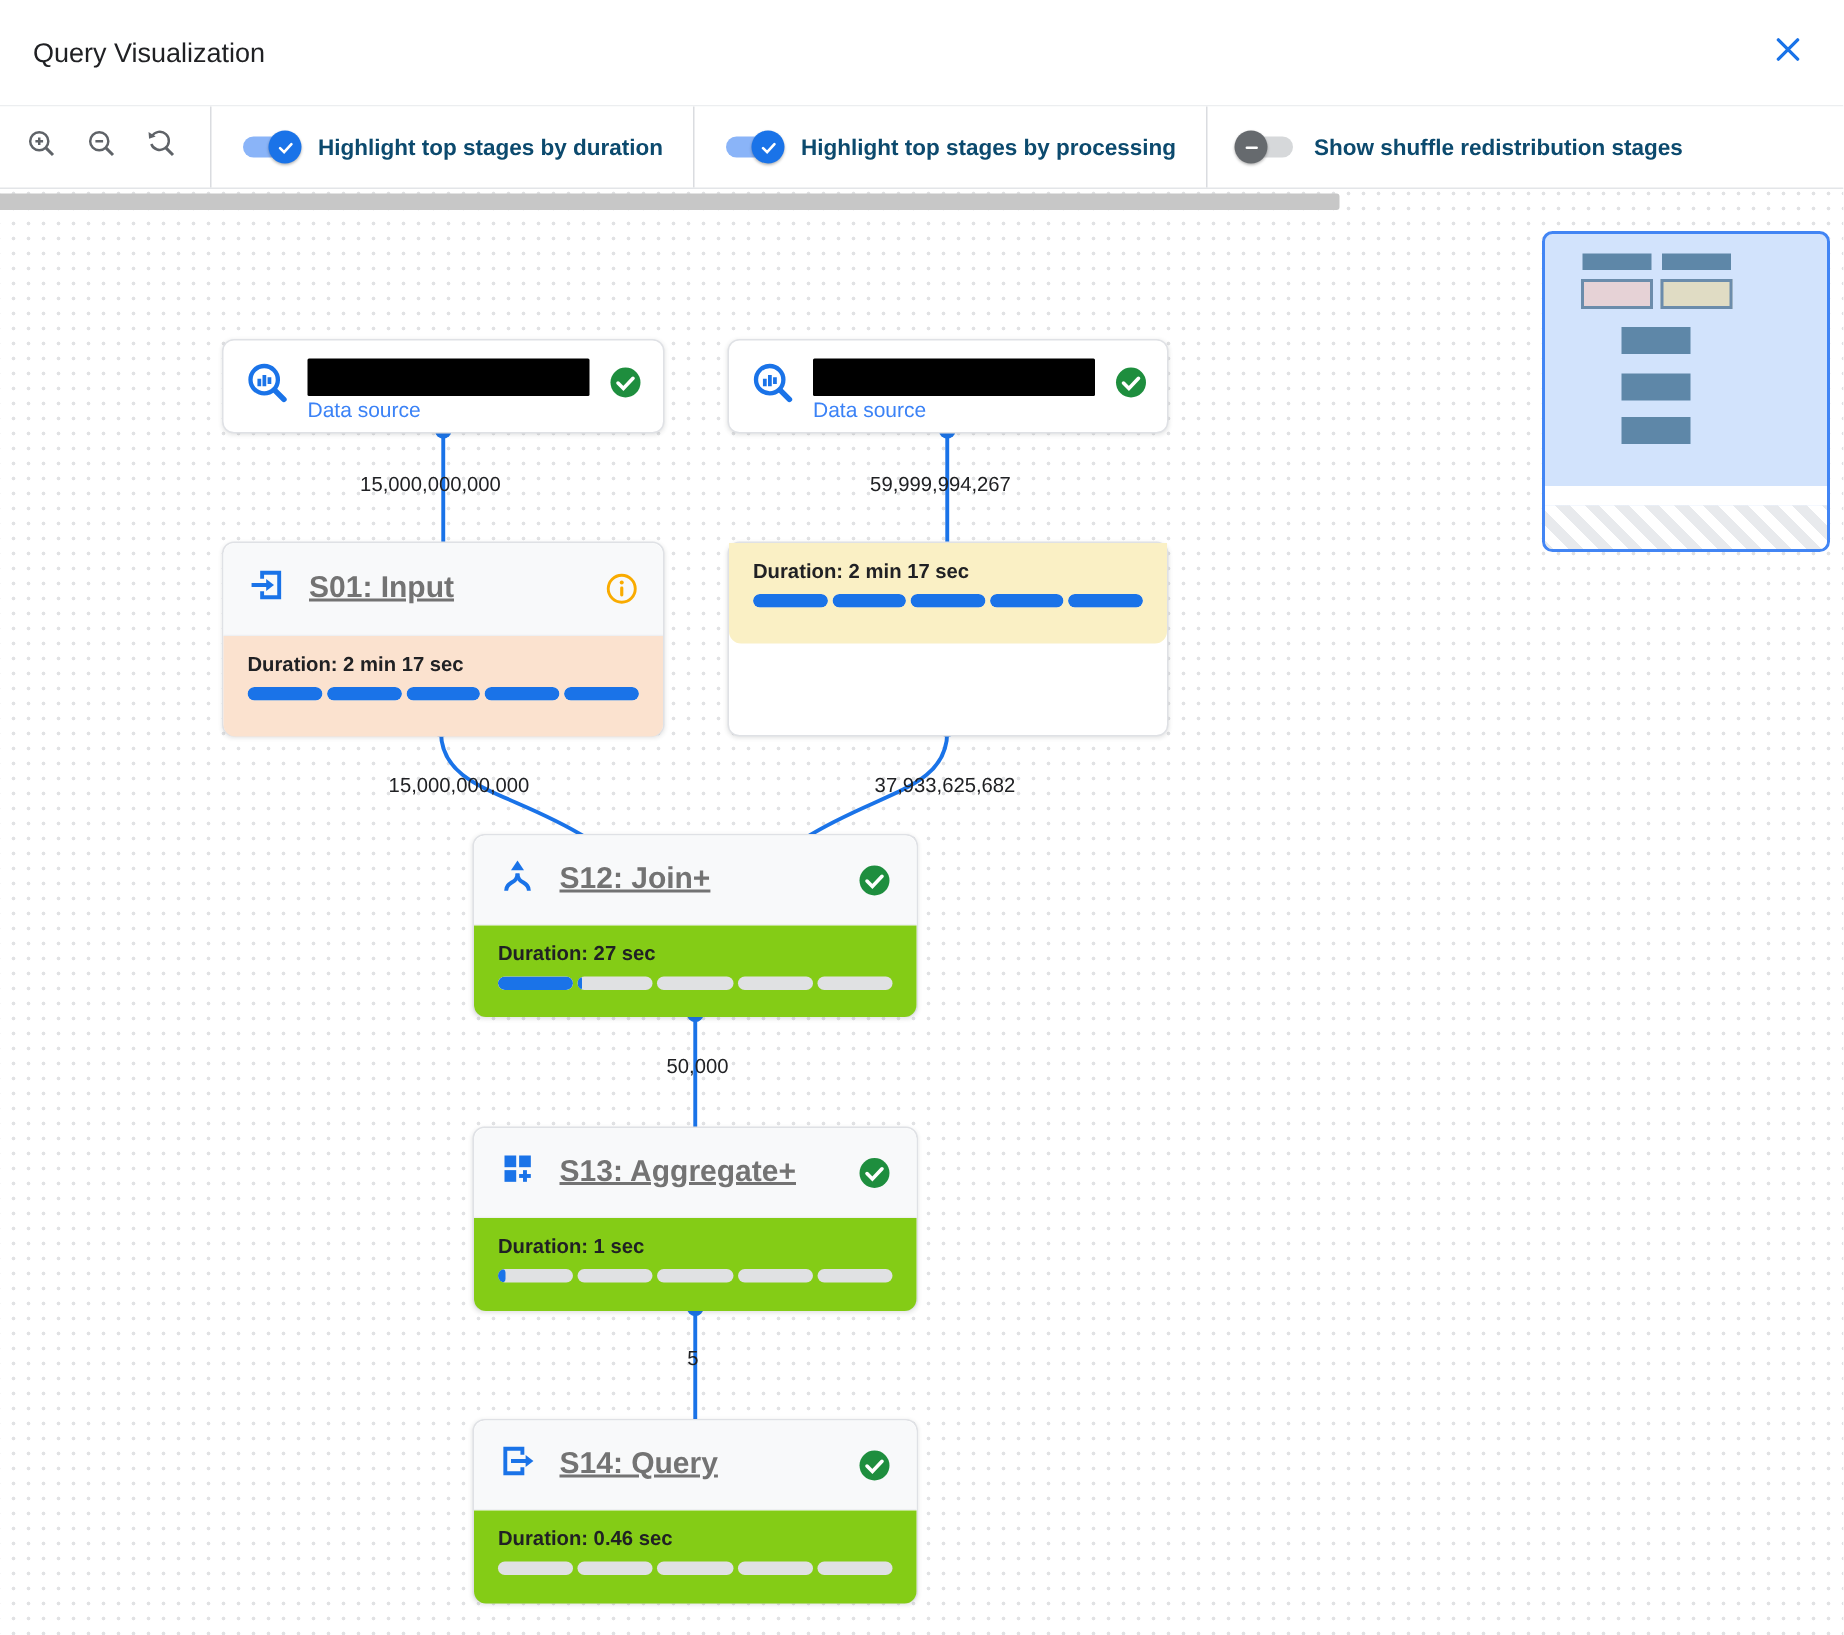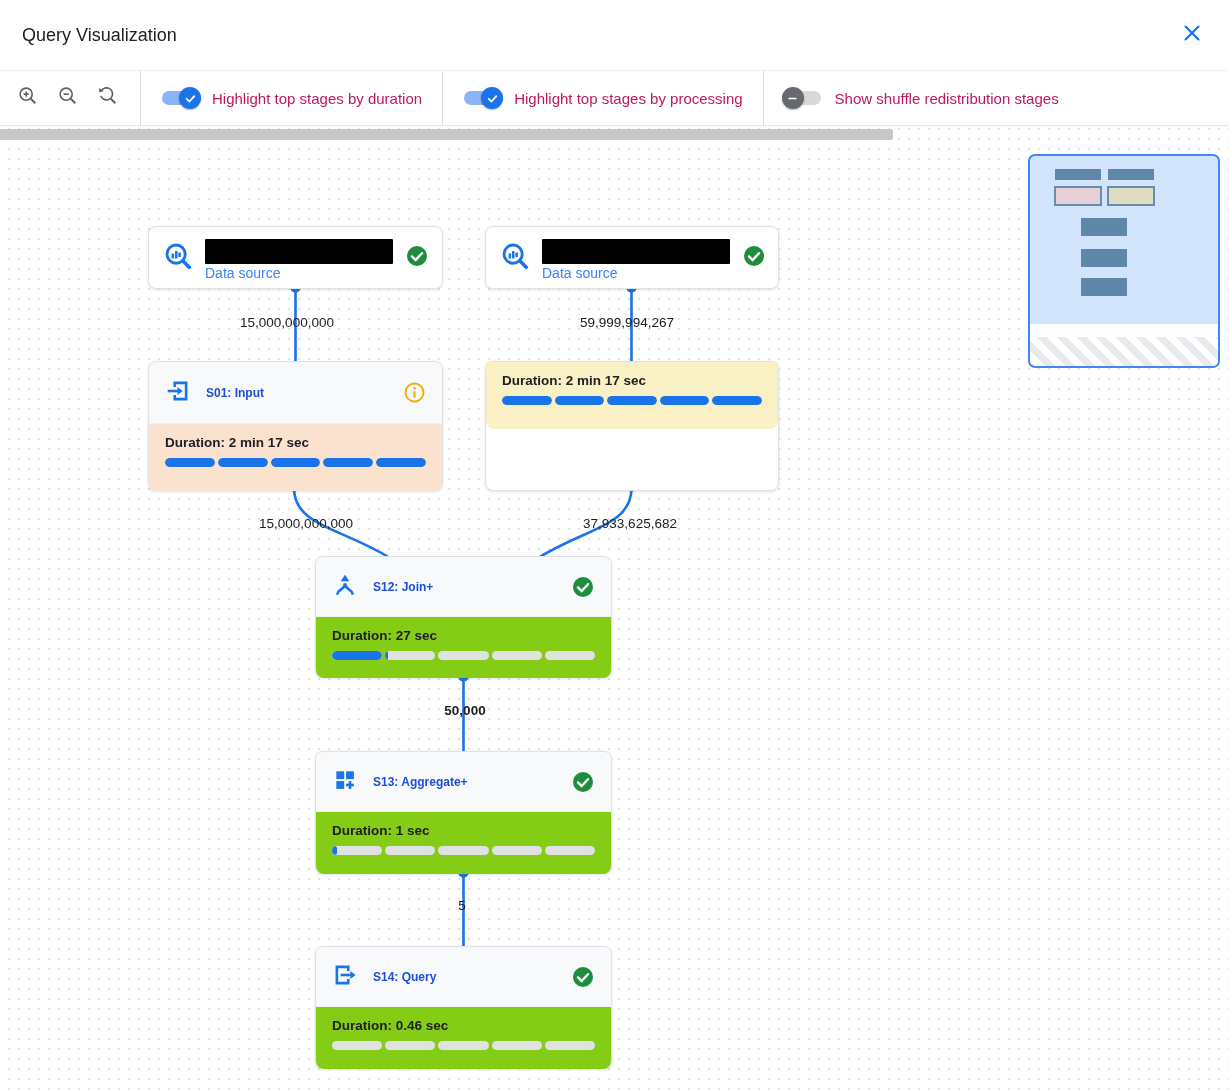"Highlight top stages by duration" .tgl-label { color: #be185d -> #0c4a6e; font-weight: normal -> bold }
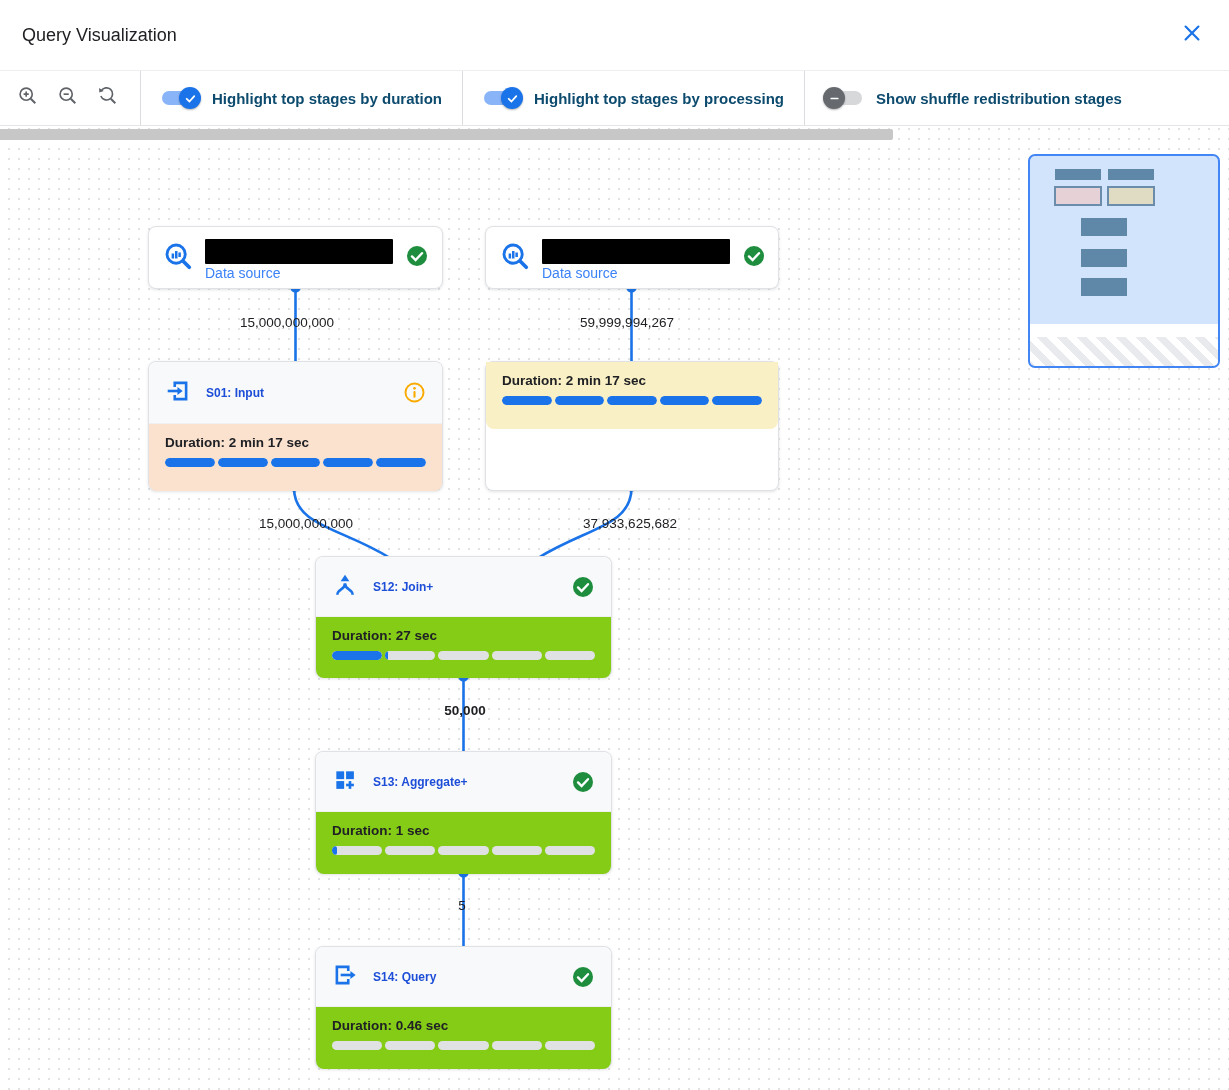"S01: Input" .stage-title { color: #1d4ed8 -> #737373; font-size: 12px -> 20px; text-decoration: none -> underline }
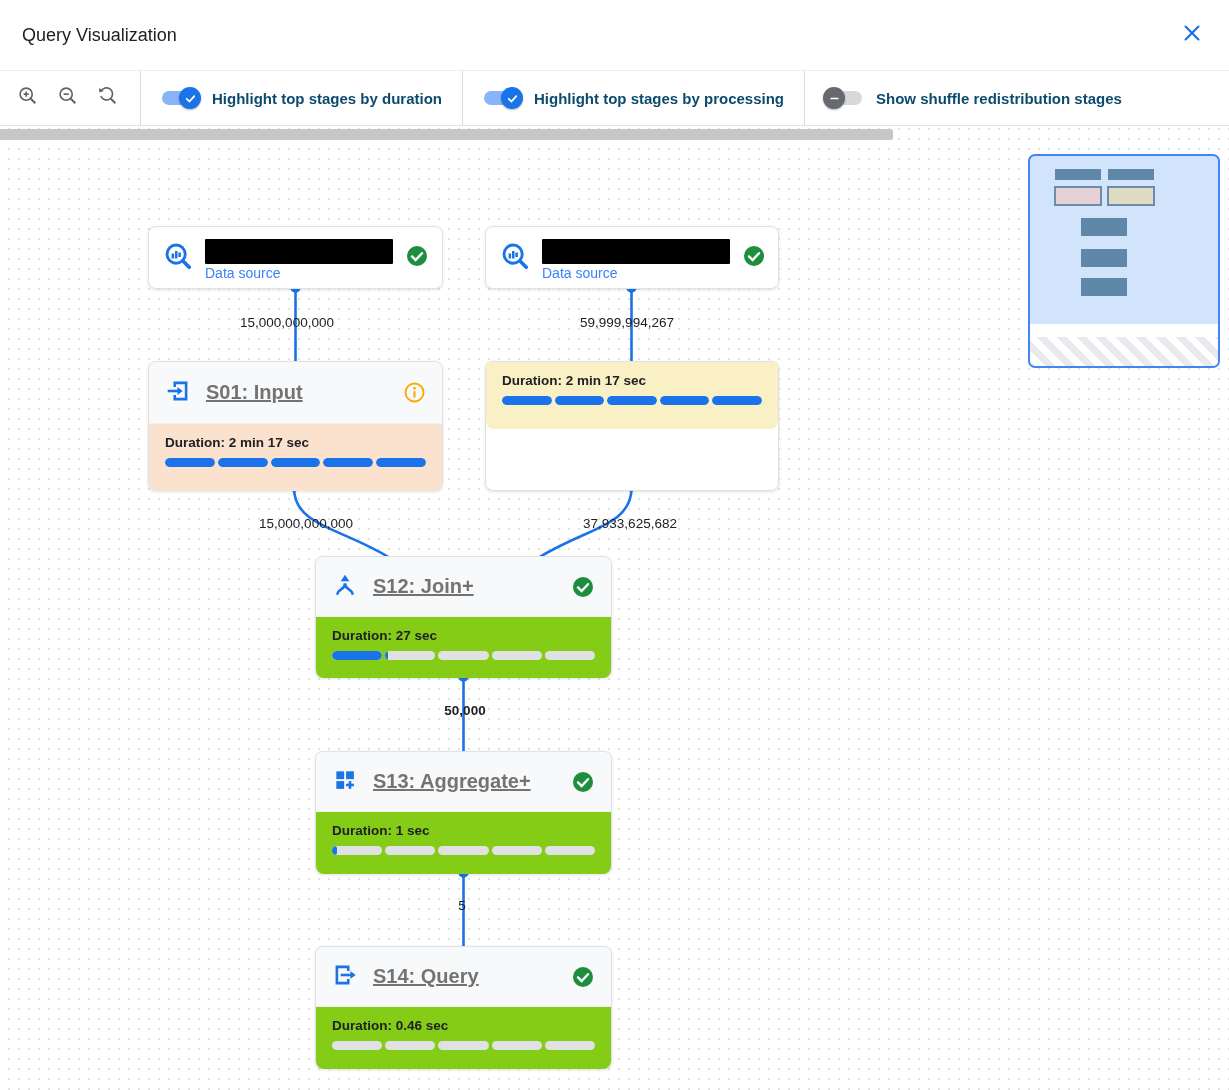"50,000" div.edge-label { font-weight: bold -> none }
